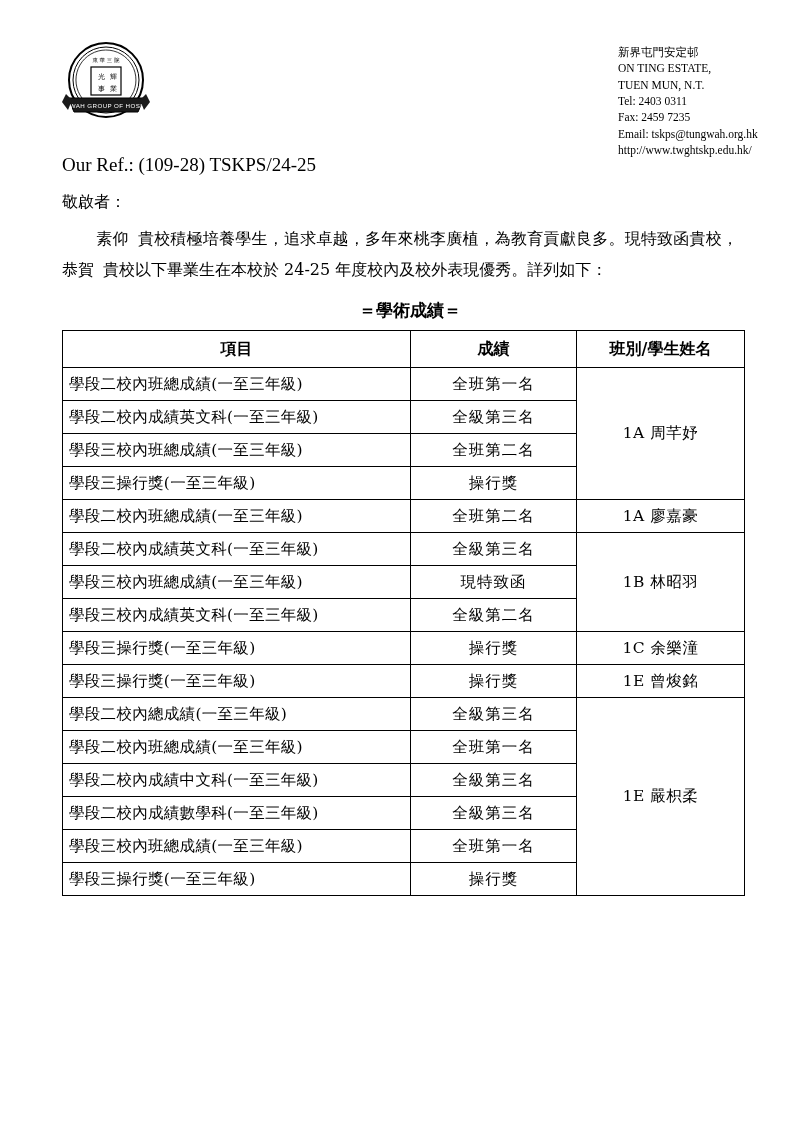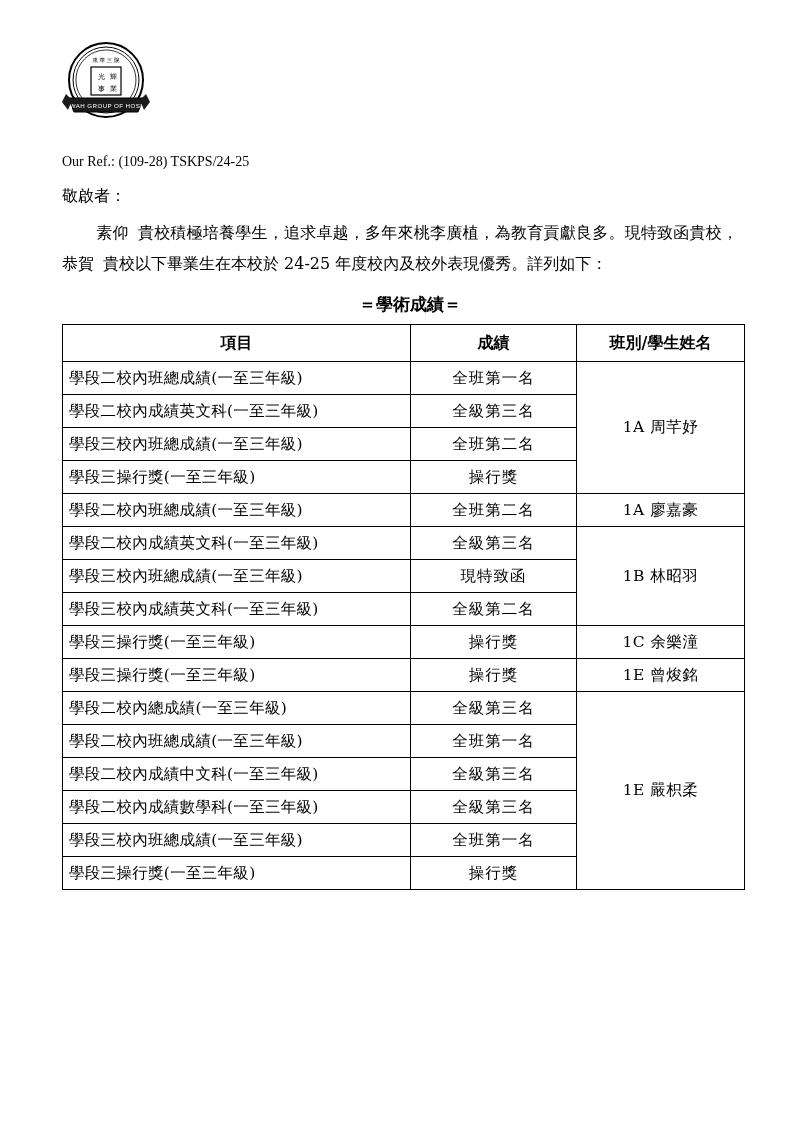"新界屯門安定邨" div.contact { html: none -> <div> <div>新界屯門安定邨</div> <div>ON TING ESTATE,</div> <div>TUEN MUN, N.T.</div> <div>Tel: 2403 0311</div> <div>Fax: 2459 7235</div> <div>Email: tskps@tungwah.org.hk</div> <div>http://www.twghtskp.edu.hk/</div> </div> }
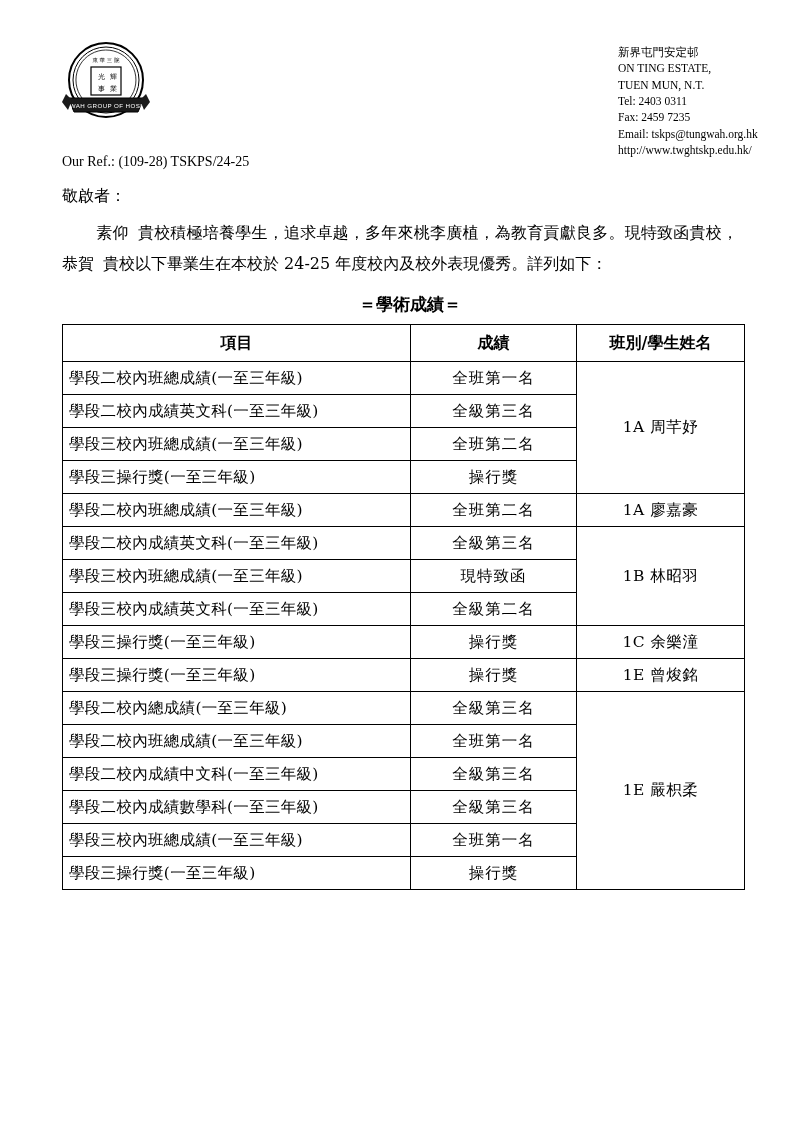"Our Ref.: (109-28) TSKPS/24-25" .ref { font-size: 14px -> 19px }
